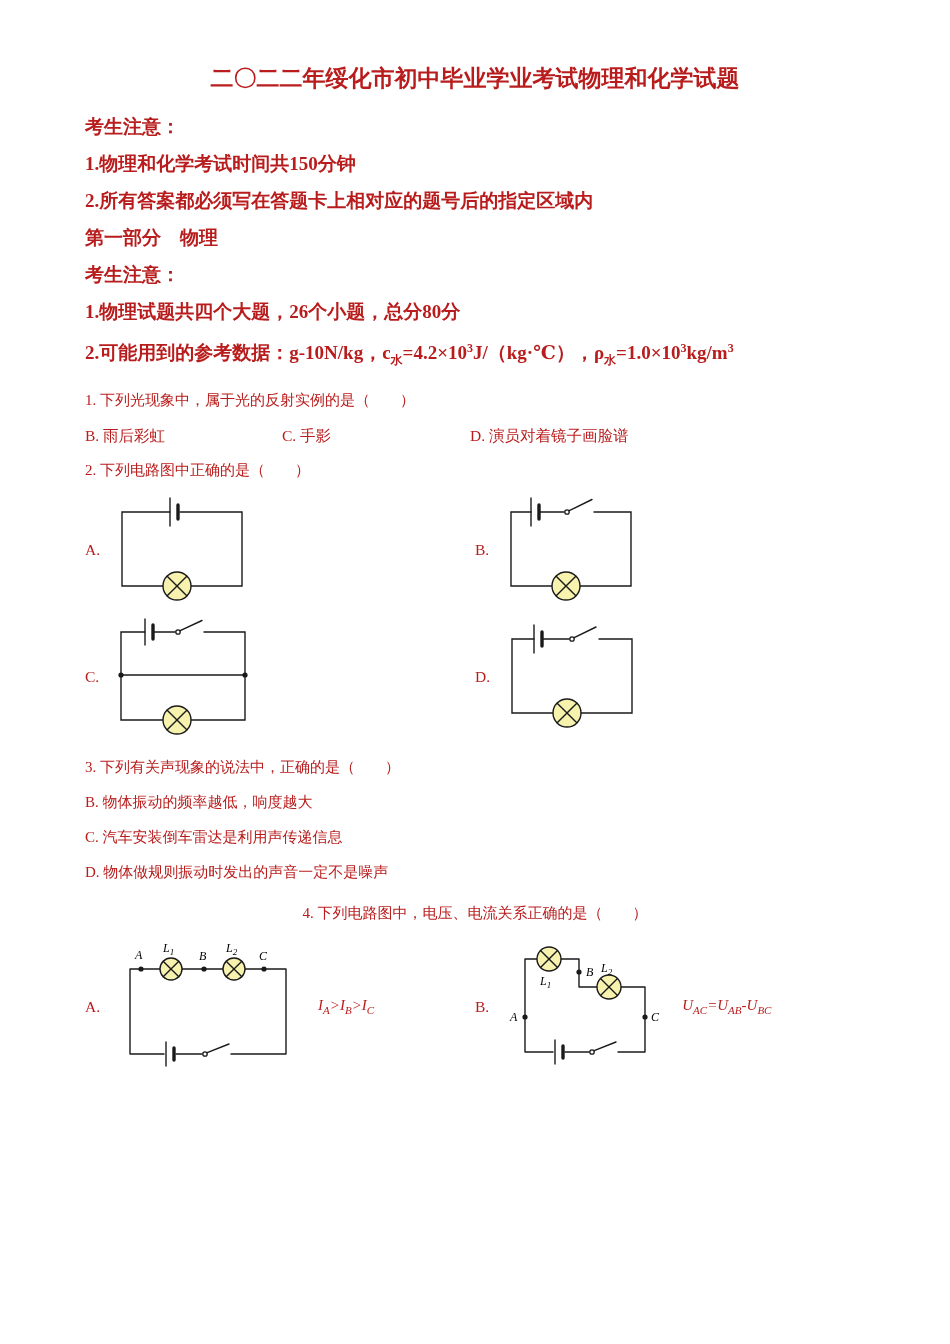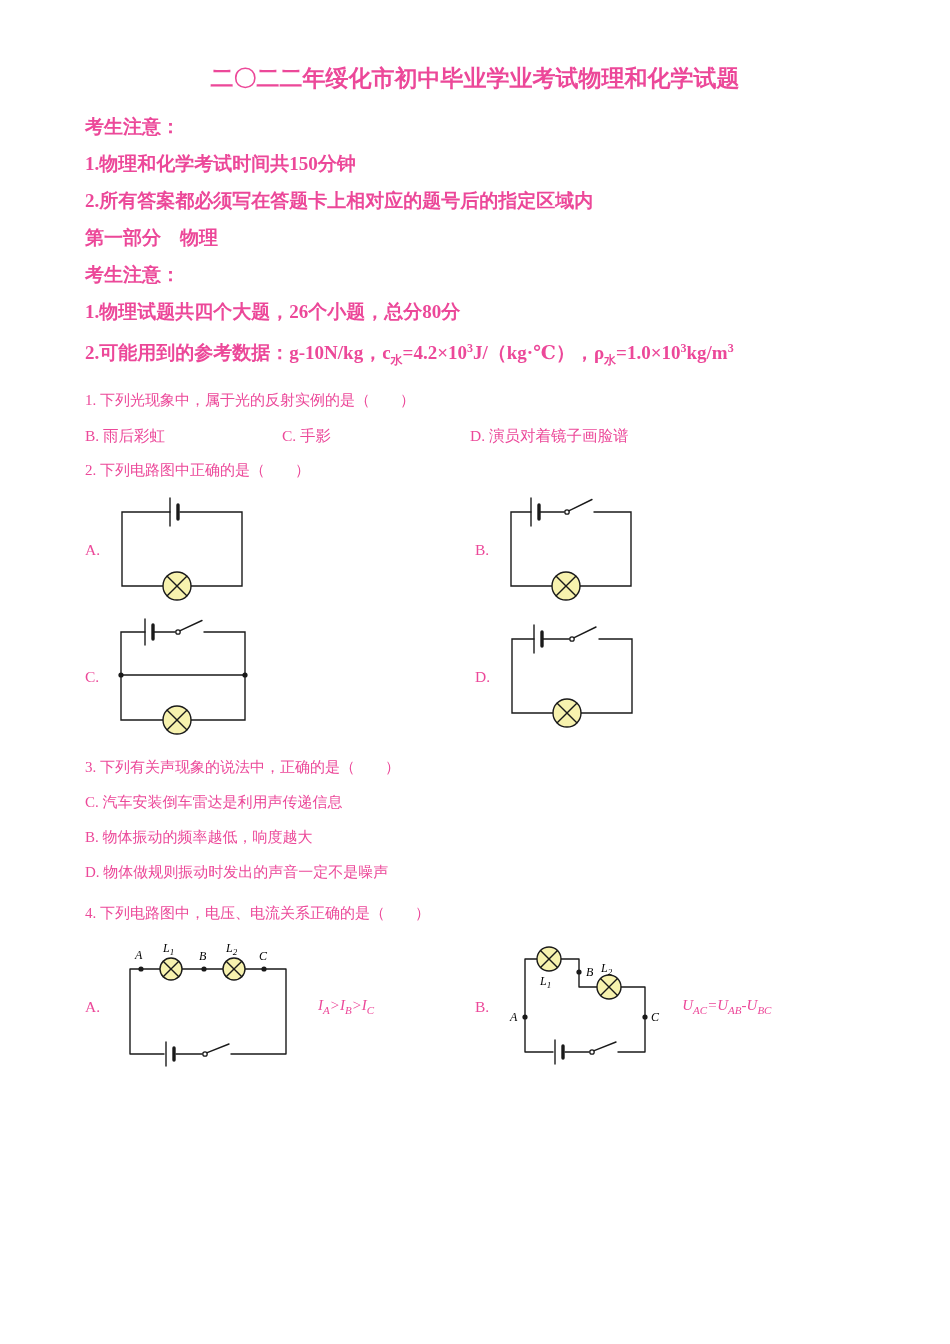"二〇二二年绥化市初中毕业学业考试物理和化学试题" .page { color: #ec4899 -> #b91c1c }
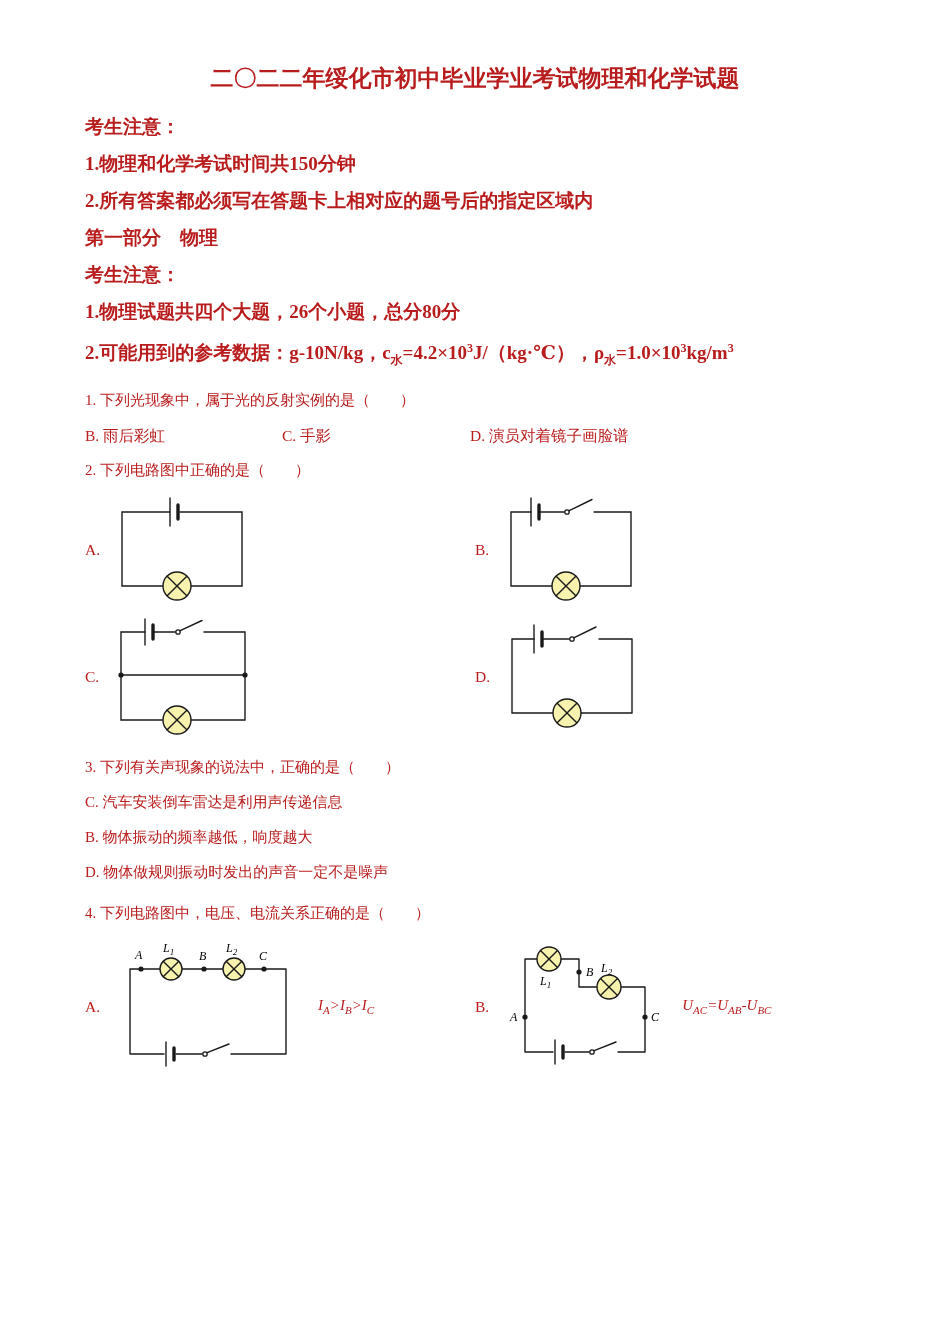"C. 汽车安装倒车雷达是利用声传递信息" p.q-line { order: before "B. 物体振动的频率越低，响度越大" -> after "B. 物体振动的频率越低，响度越大" }
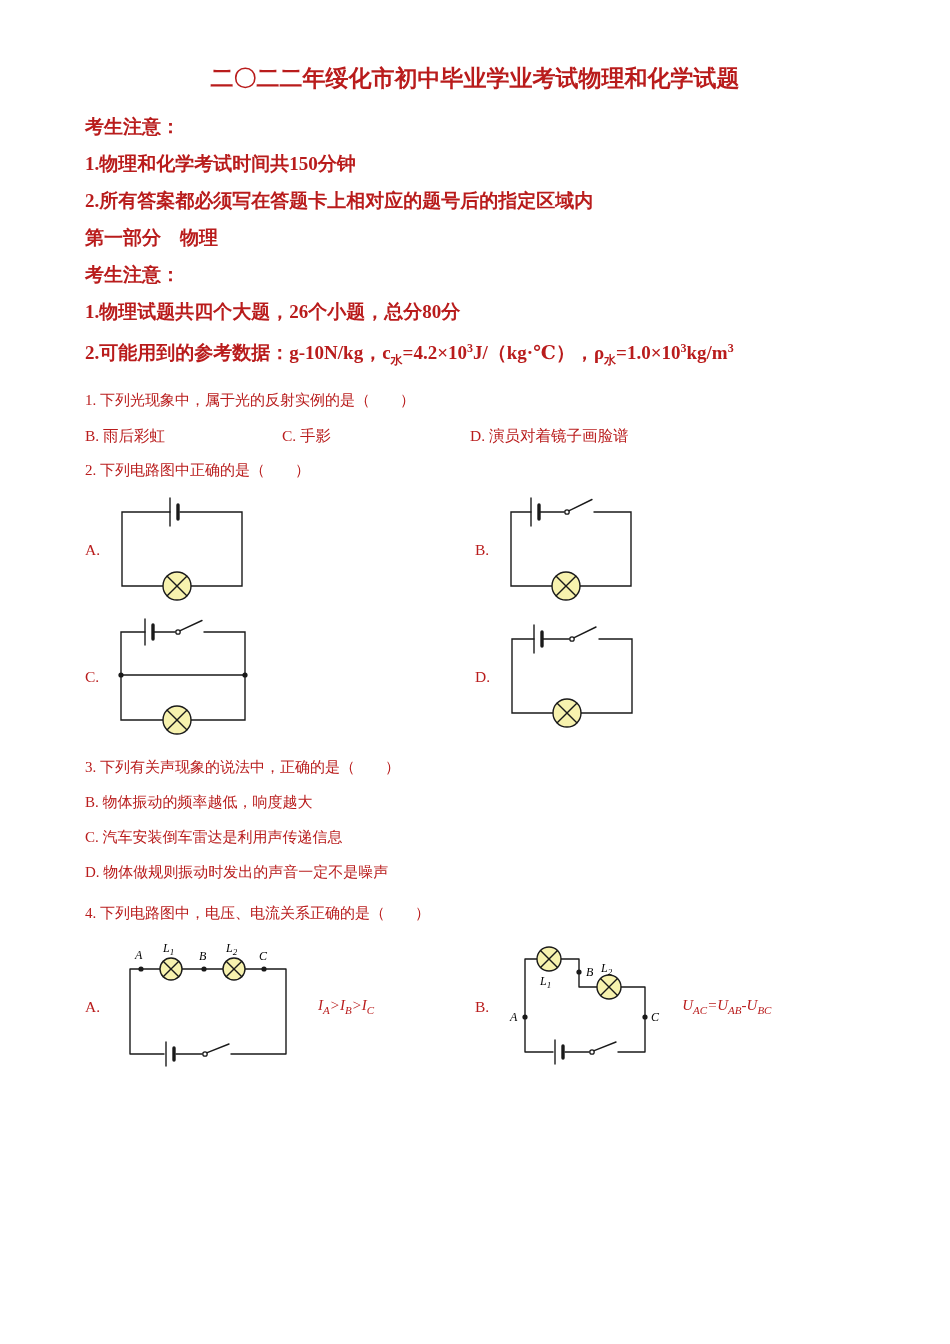"4. 下列电路图中，电压、电流关系正确的是（ ）" p.q-line { text-align: none -> center }
